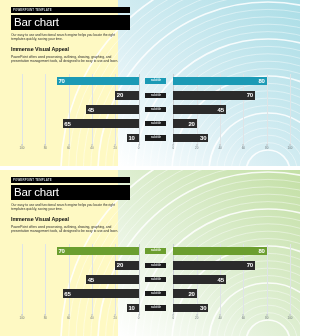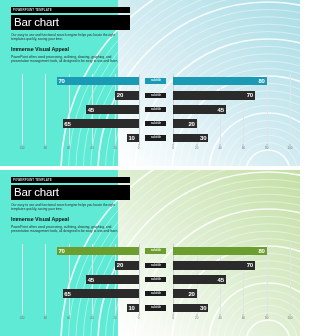"Bar chart" .slide { background: #5eead4 -> #fef9c3 }
